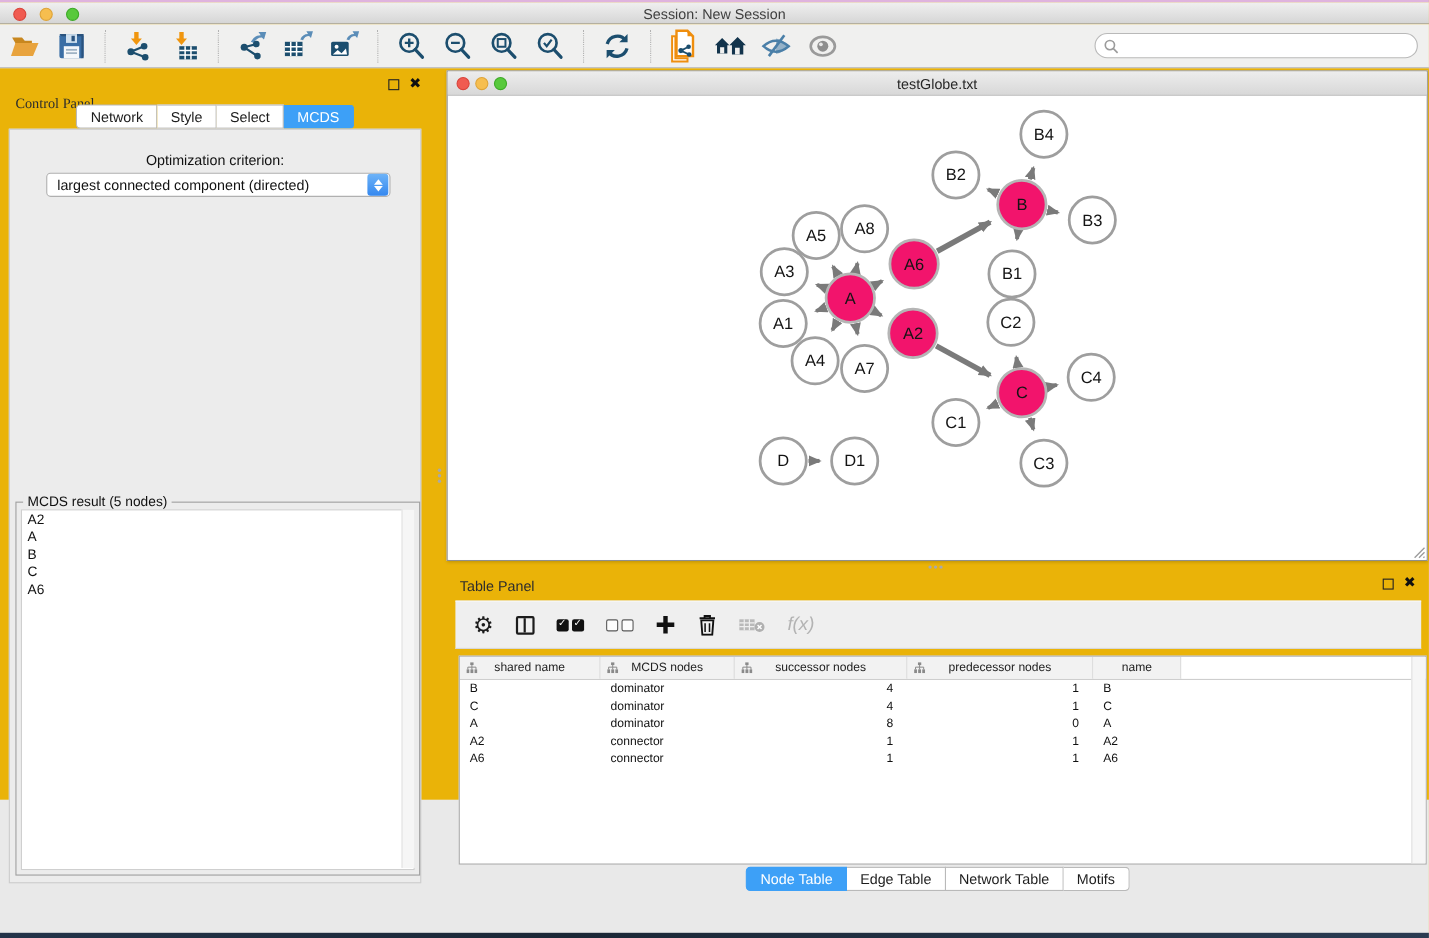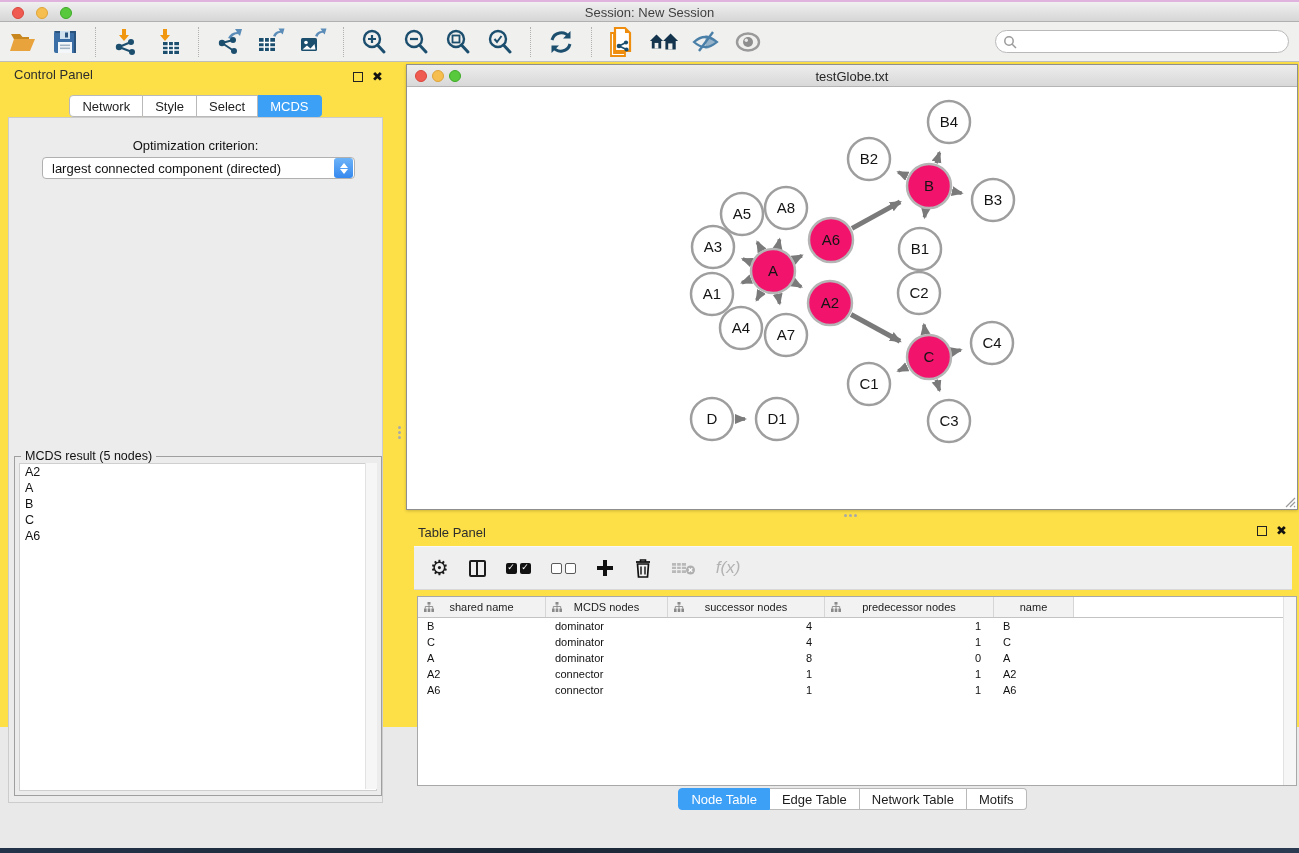"Session: New Session" #screen { background: #fde047 -> #eab308 }
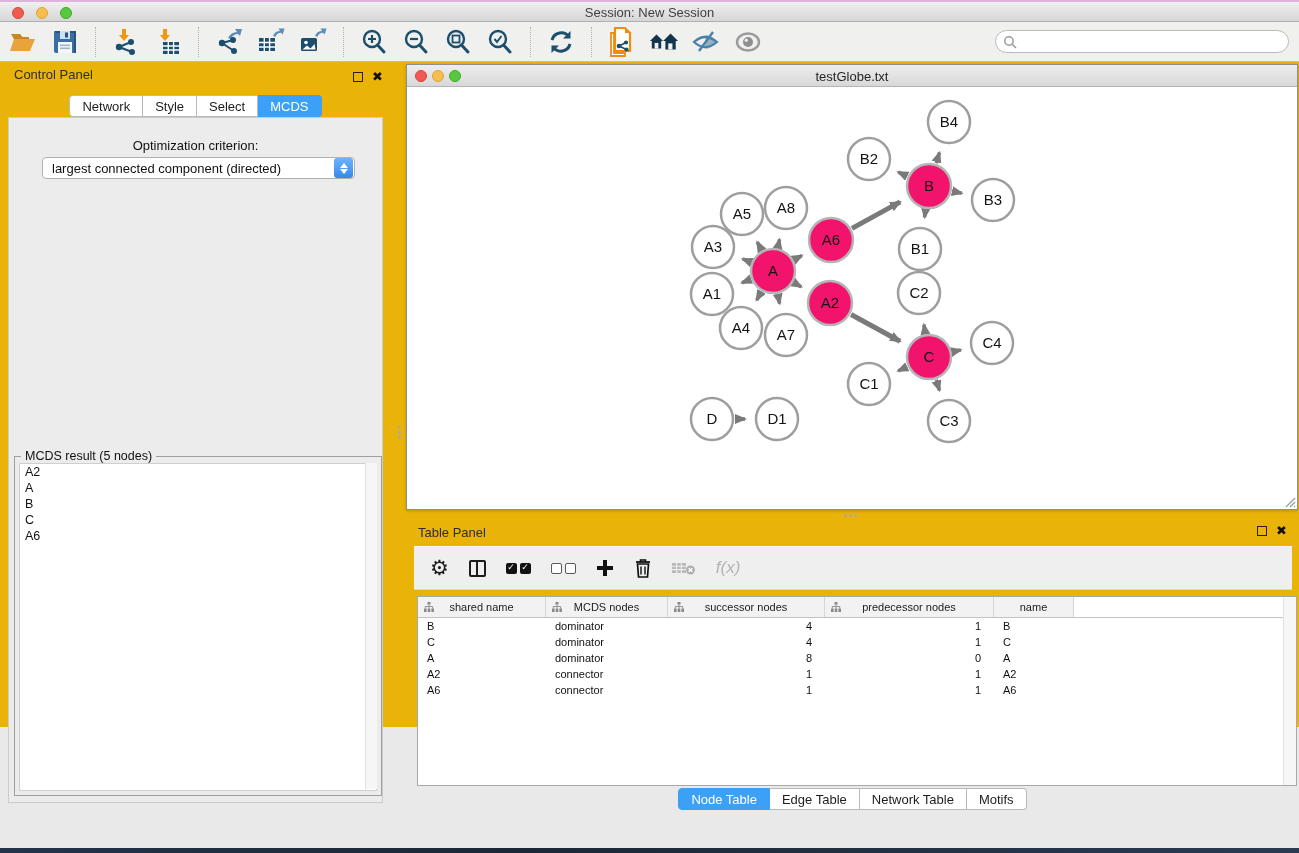"Control Panel" .cp-header { font-family: none -> Liberation Serif, serif; top: 5px -> 24px }
